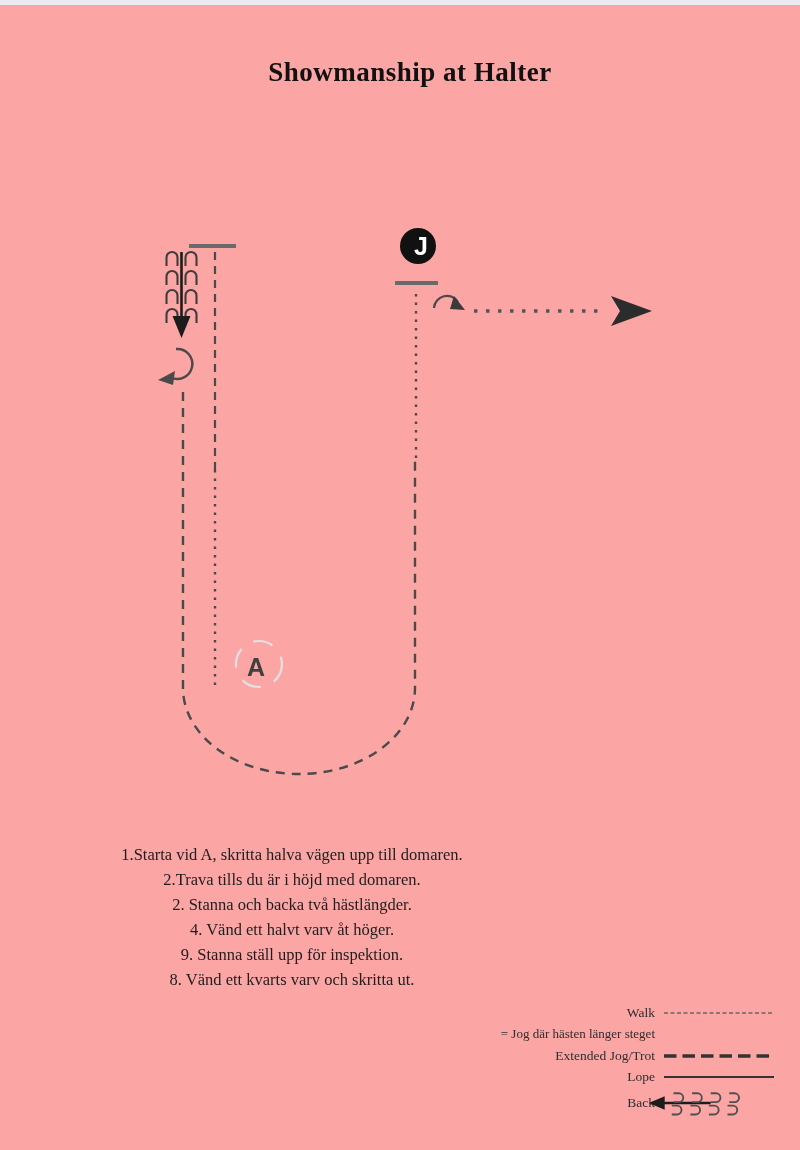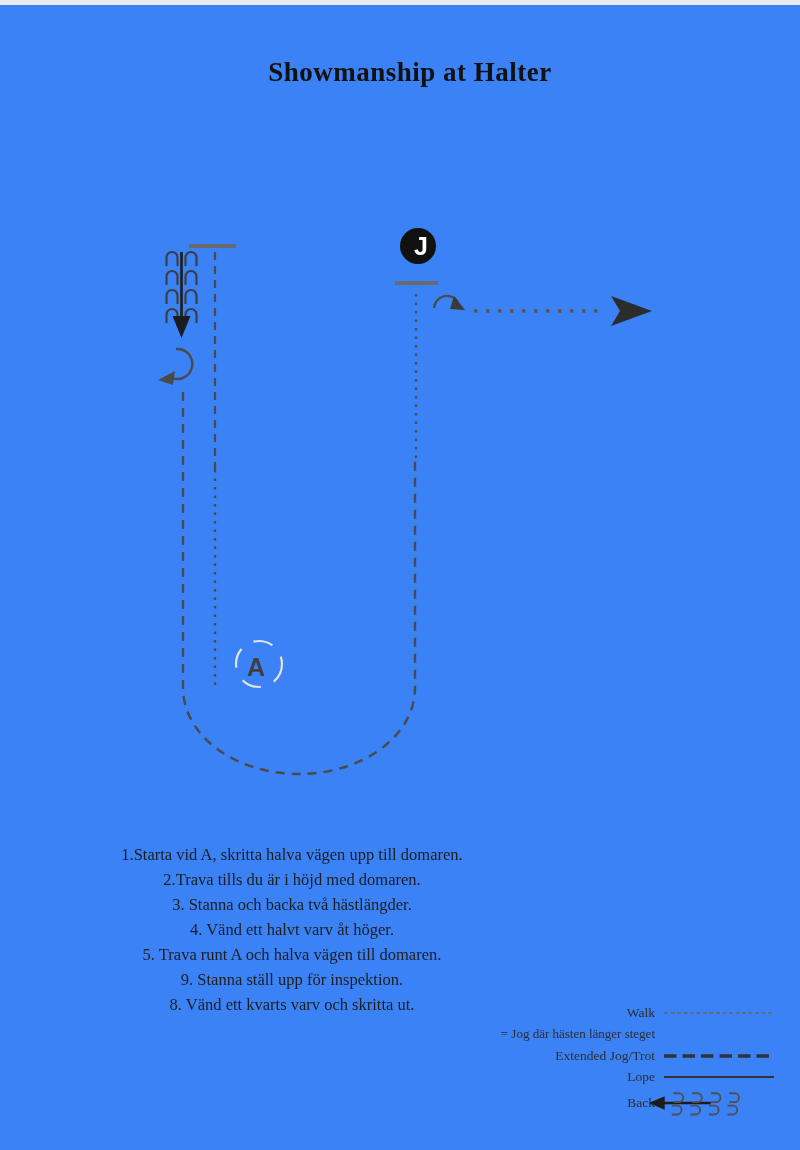"Showmanship at Halter" .page { background: #3b82f6 -> #fca5a5 }
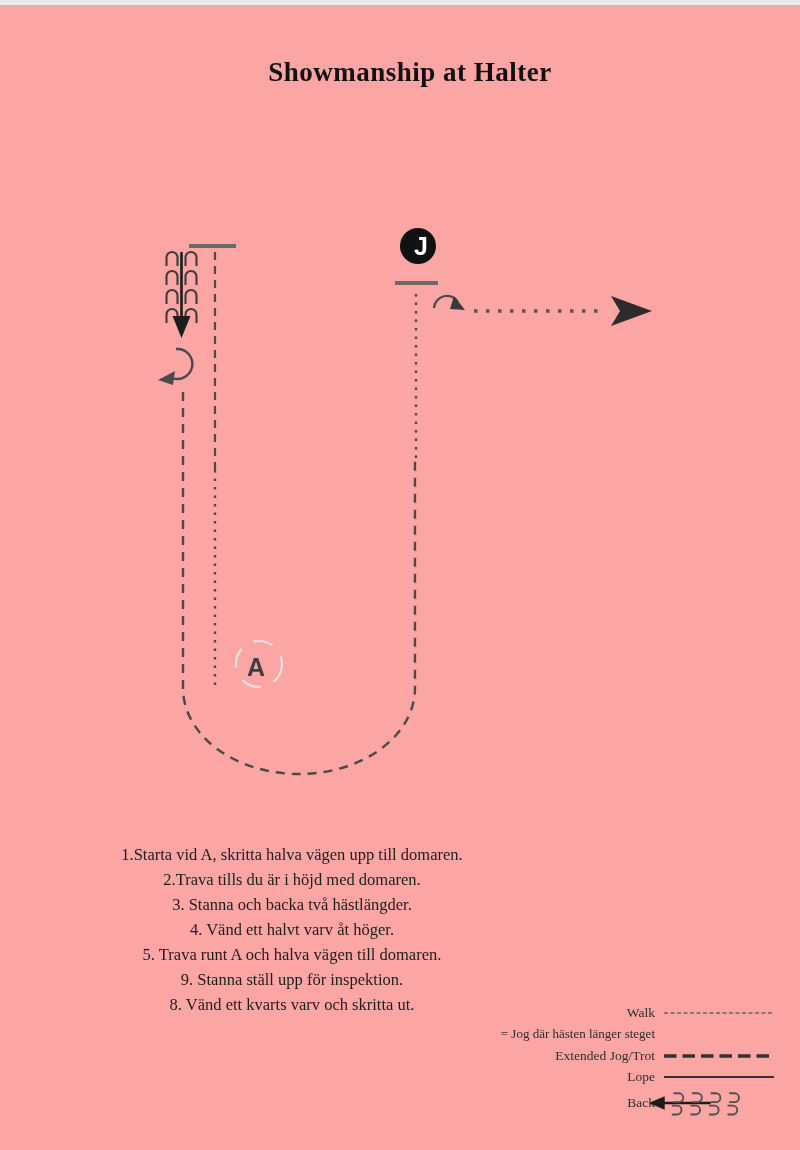"3. Stanna och backa två" div.ins { text: 3 -> 2 }
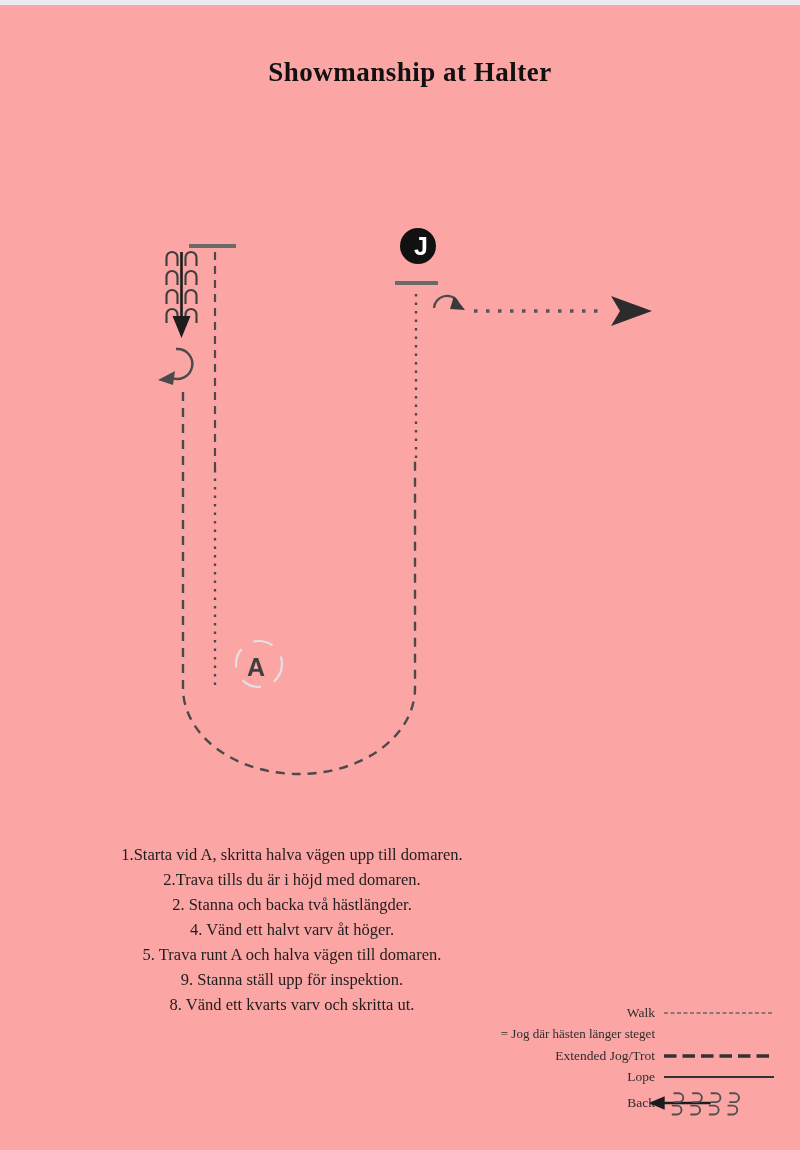"5. Trava runt A och" div.ins { html: <div>5. Trava runt A och halva vägen till domaren.</div> -> none }
